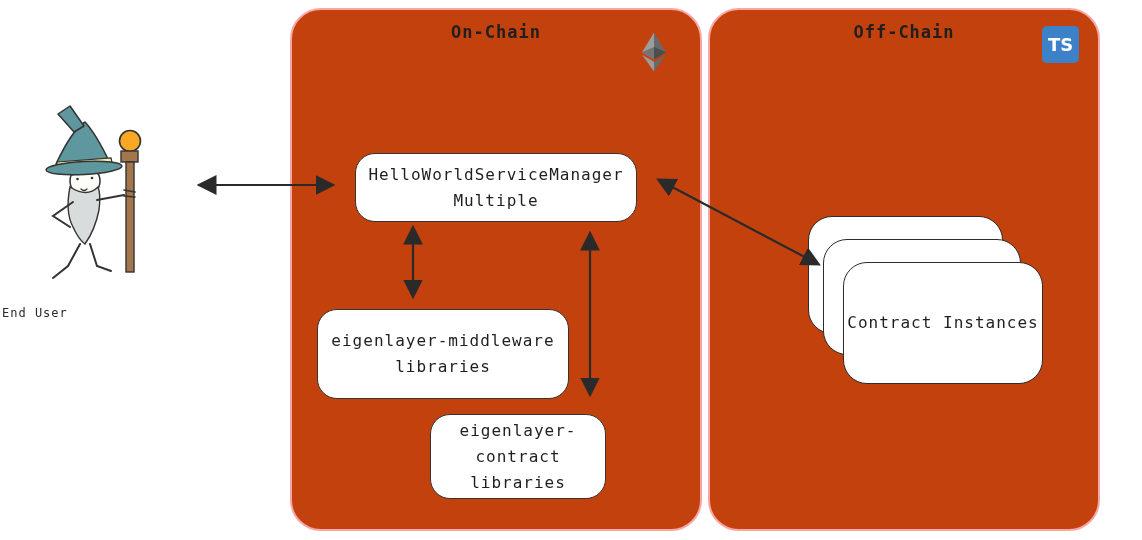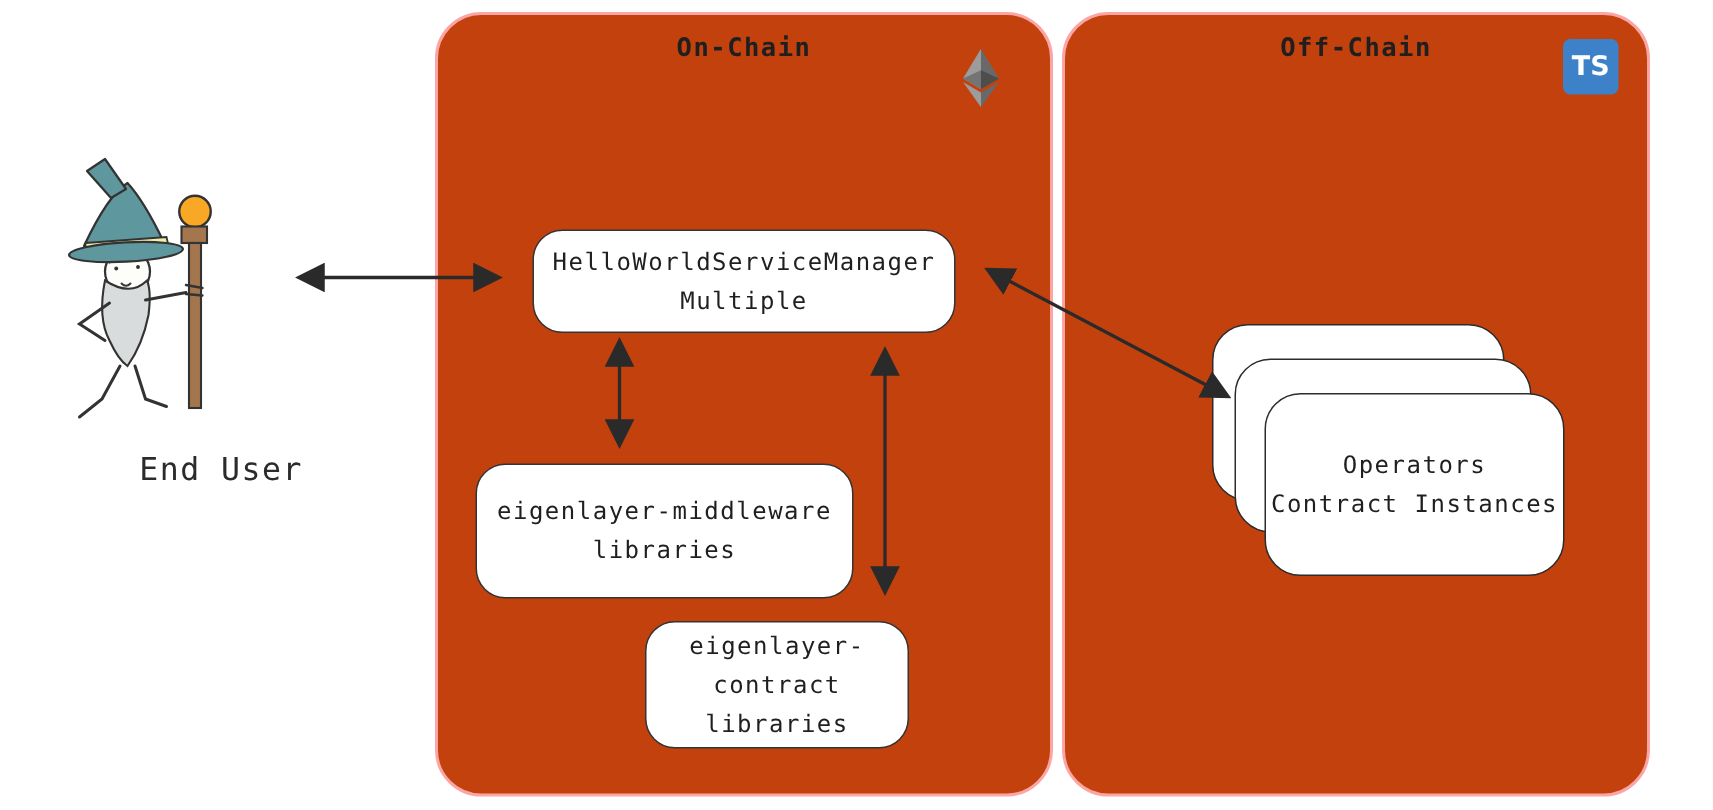"End User" .end-user-label { font-size: 21px -> 12px; text-align: right -> left }
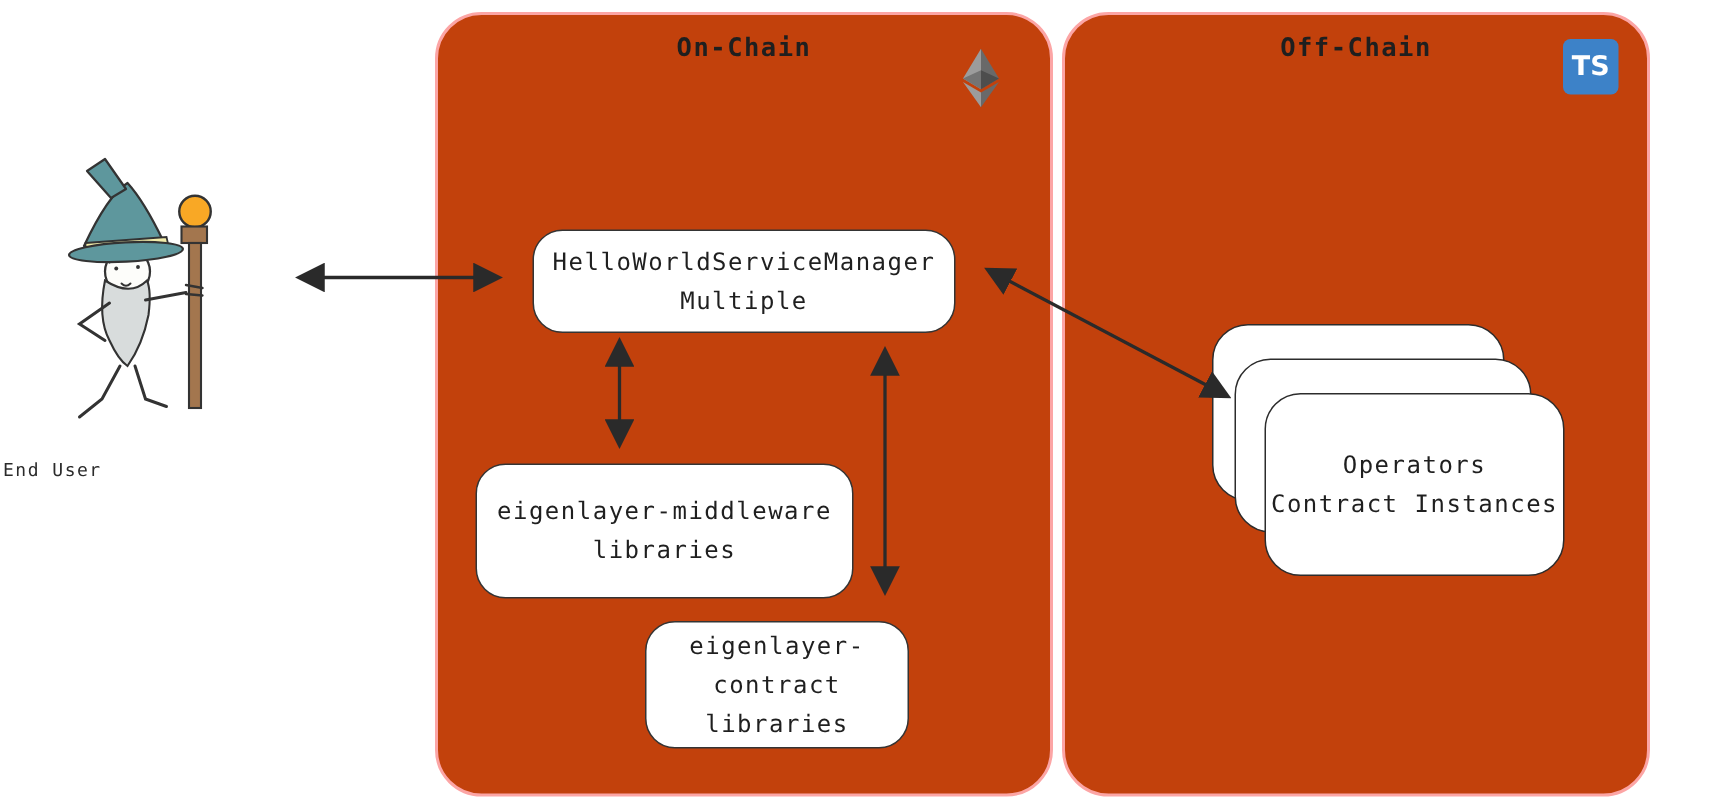"Operators" div { html: <div>Operators</div> -> none }
